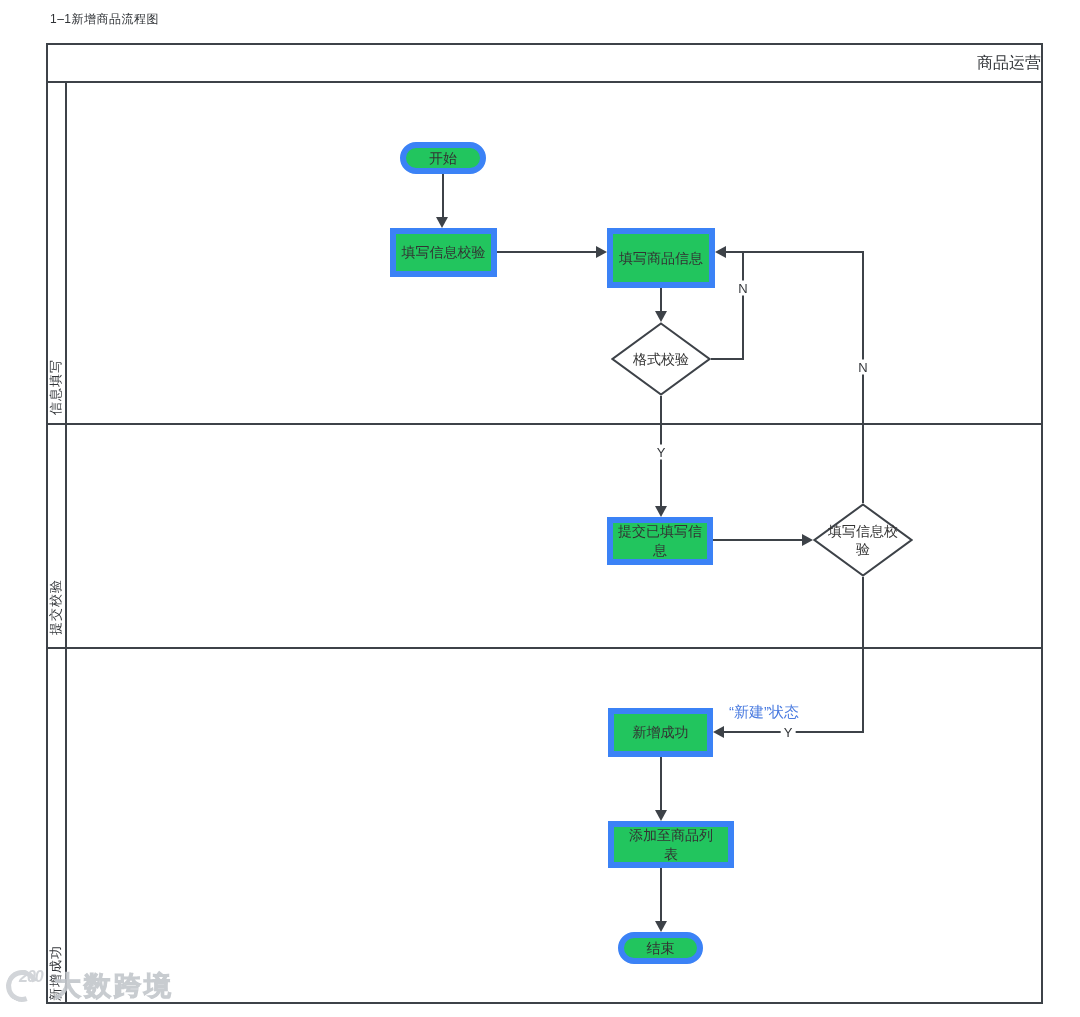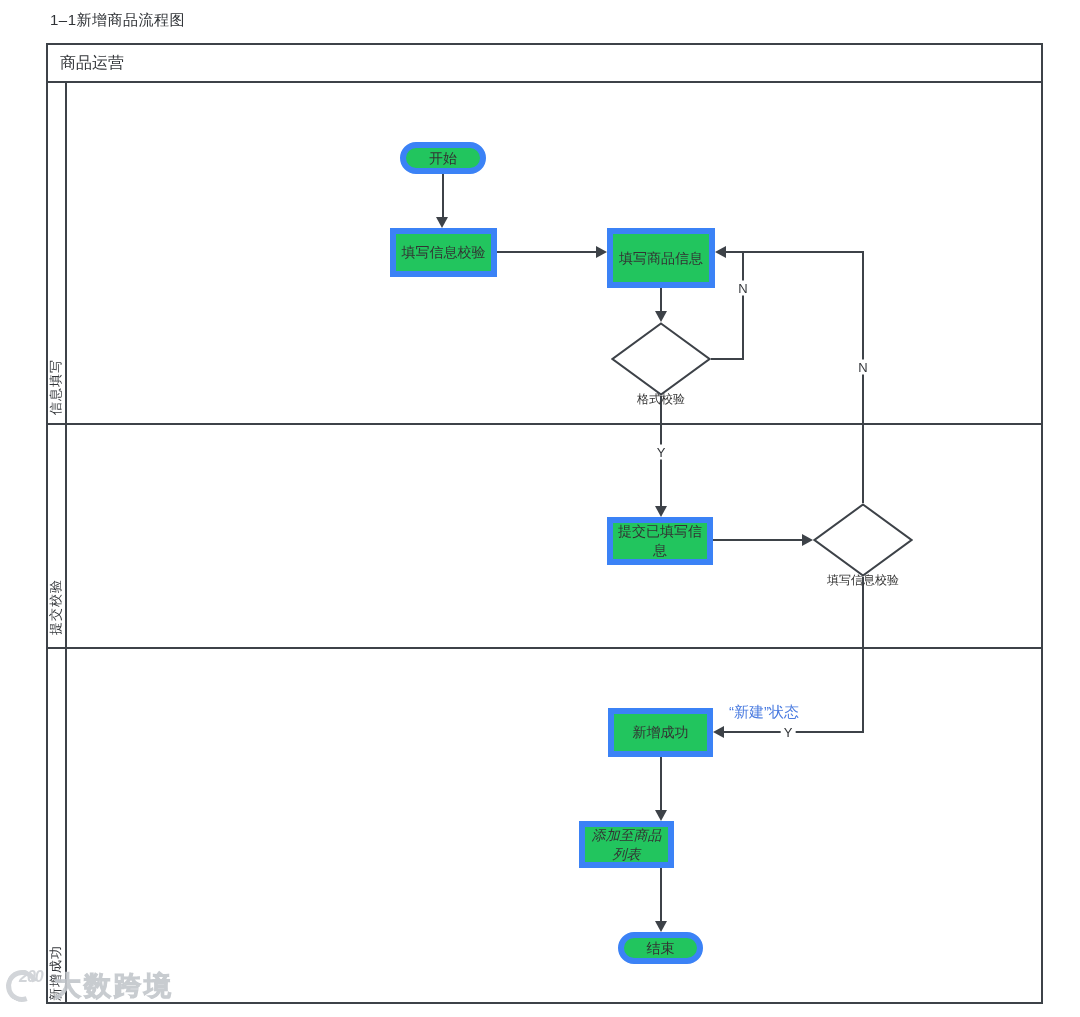"1–1新增商品流程图" .doc-title { font-size: 15px -> 12px }
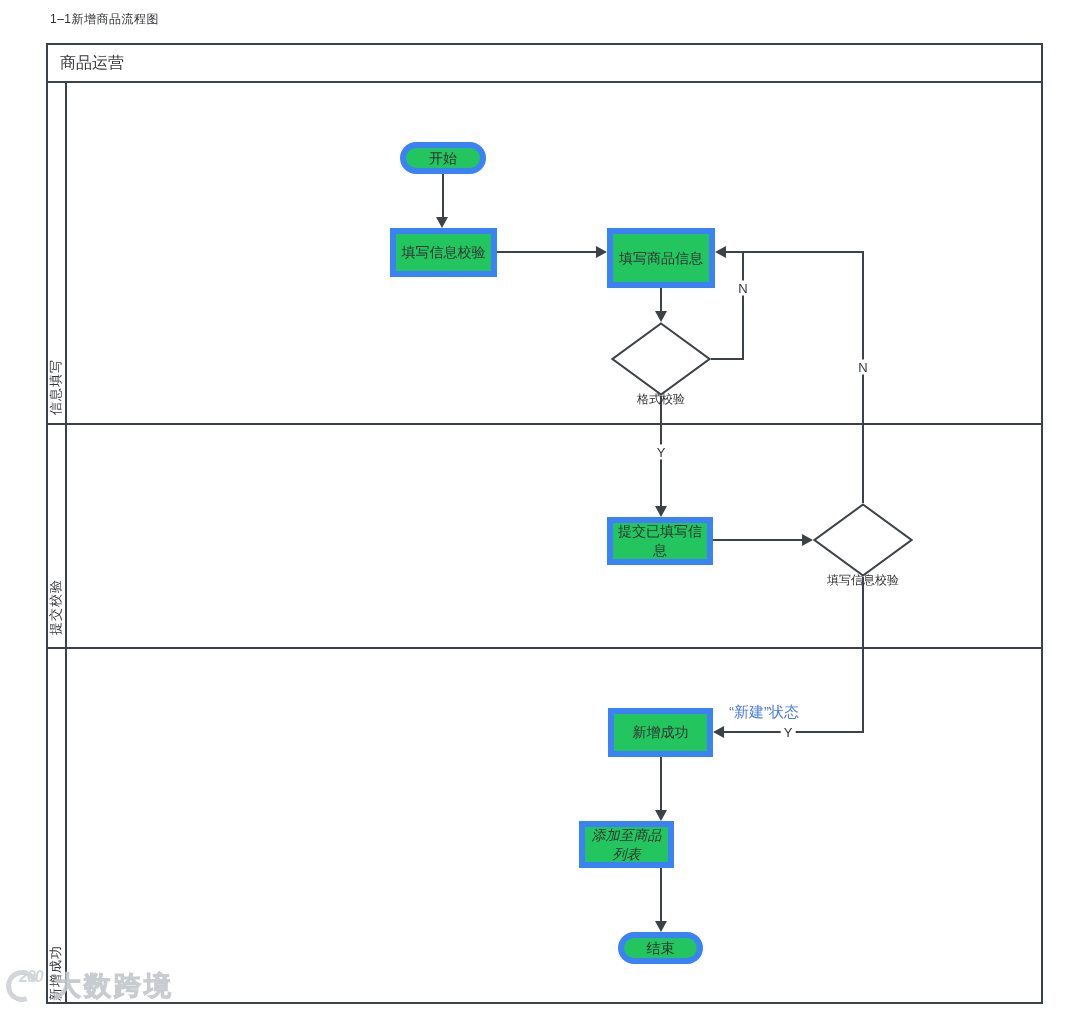"商品运营" .pool-header { justify-content: flex-start -> flex-end }
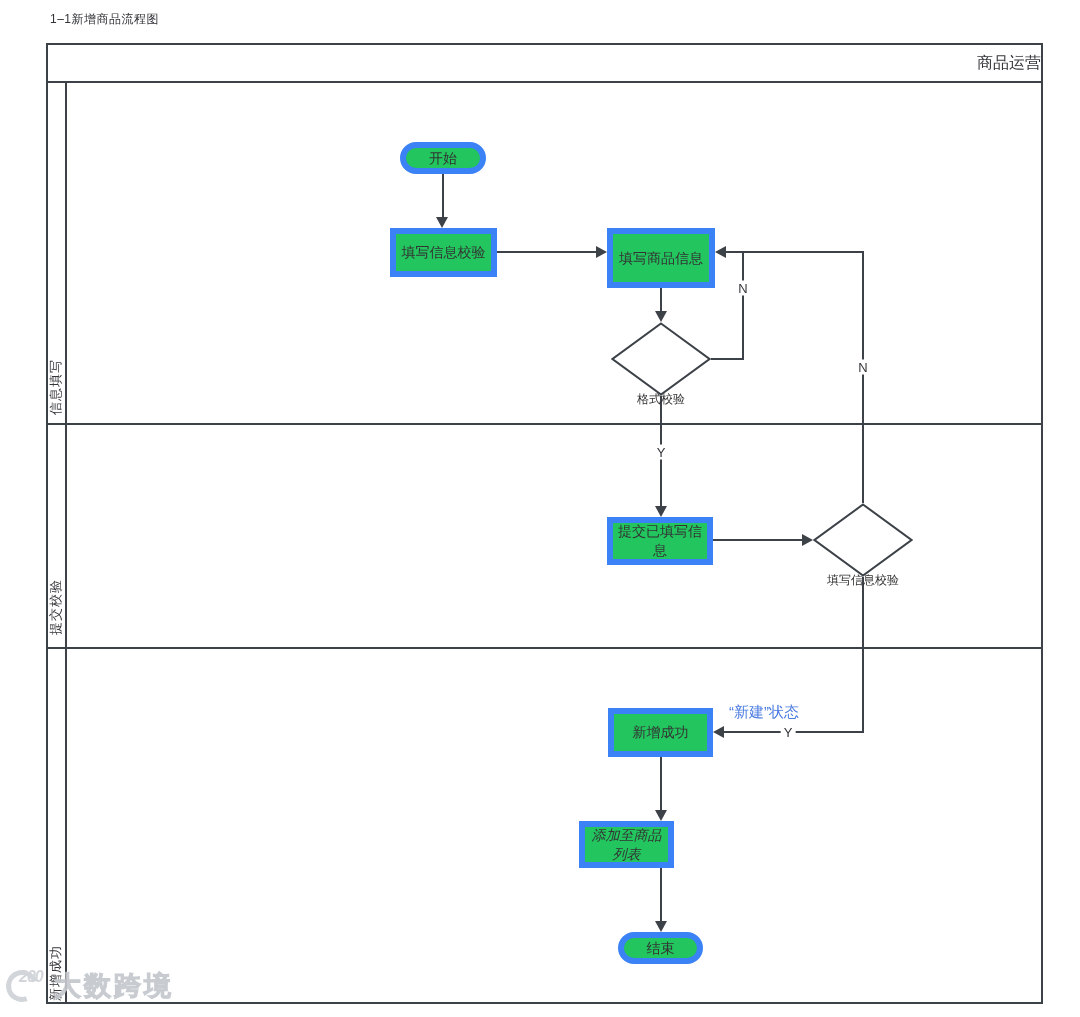"格式校验" .dnode .dlabel { font-size: 12px -> 14px; margin-top: 40px -> none }
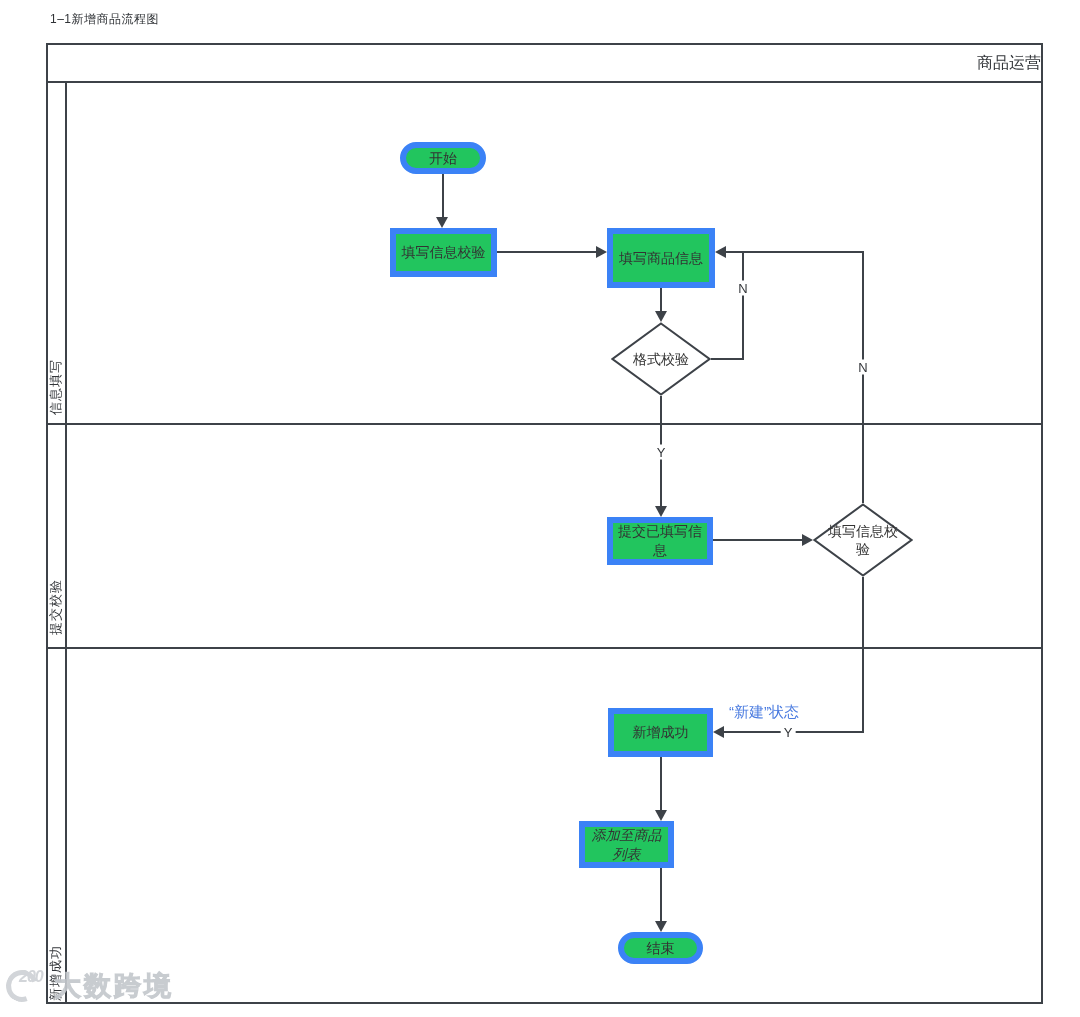"添加至商品列表" div.node { font-style: italic -> none; left: 579px -> 608px; width: 95px -> 126px }
